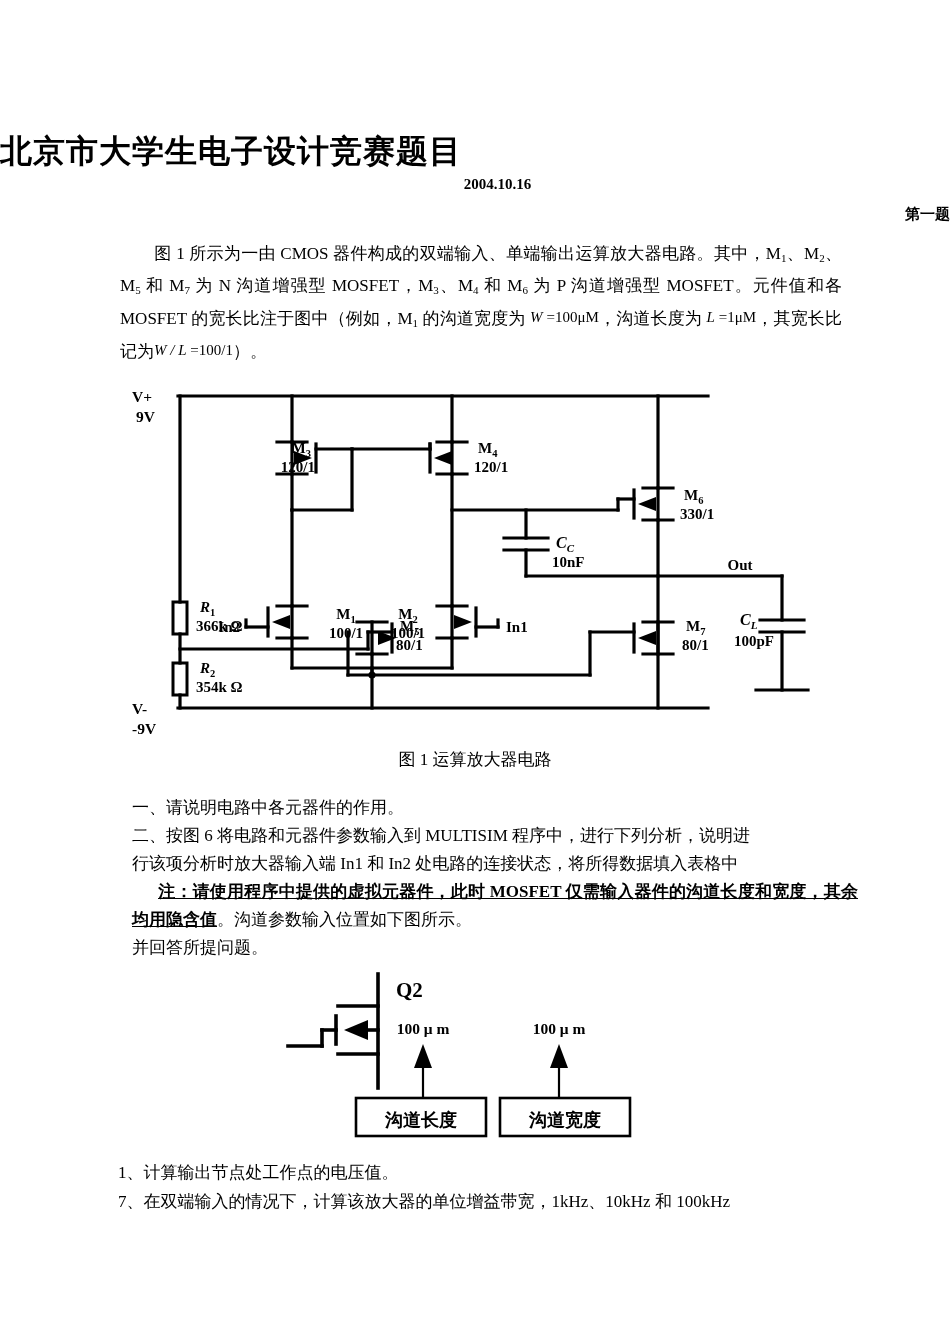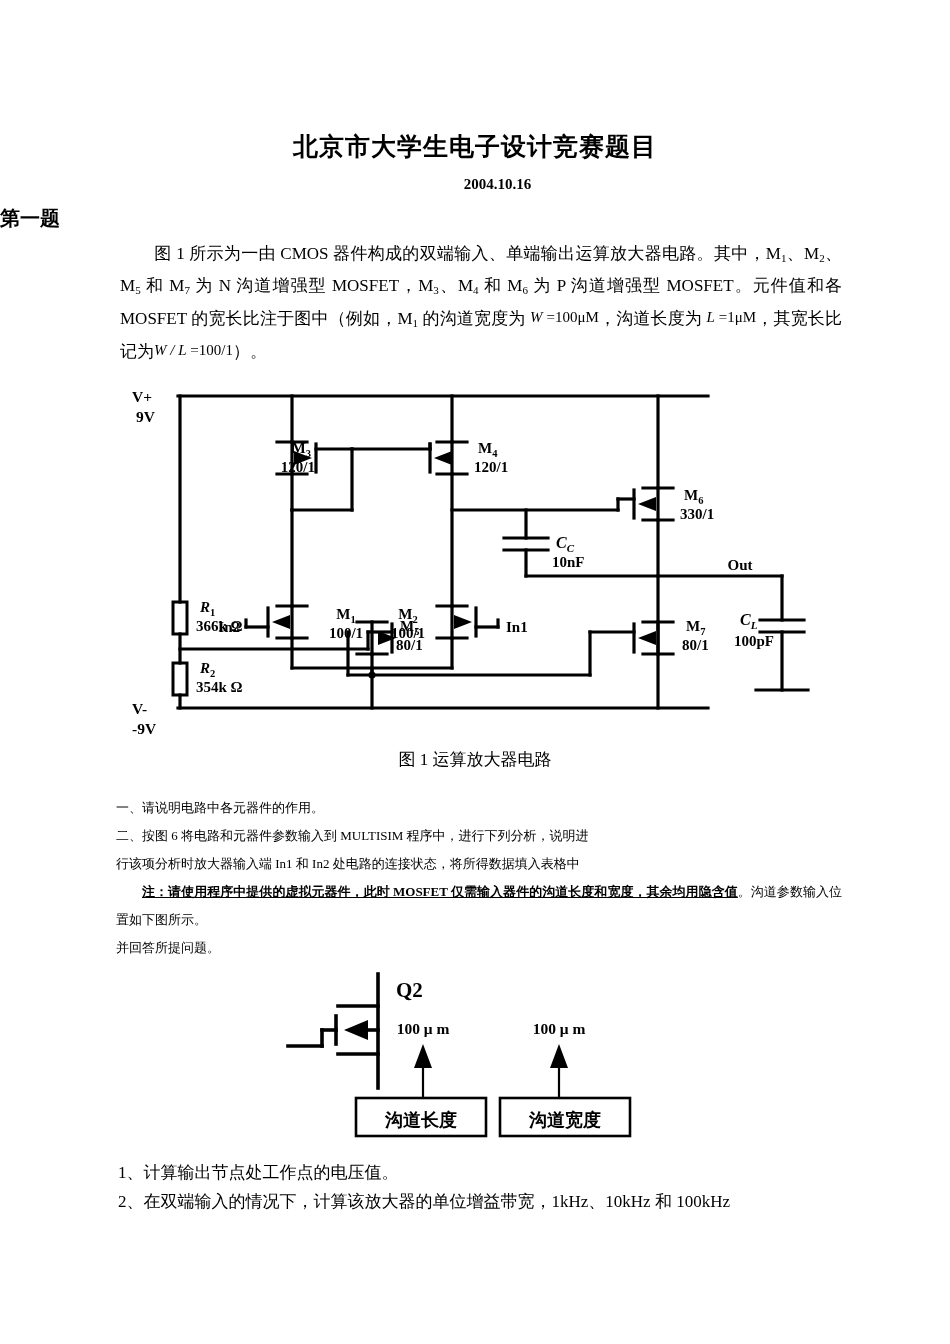"北京市大学生电子设计竞赛题目" .title { font-size: 25px -> 32px; text-align: center -> left }
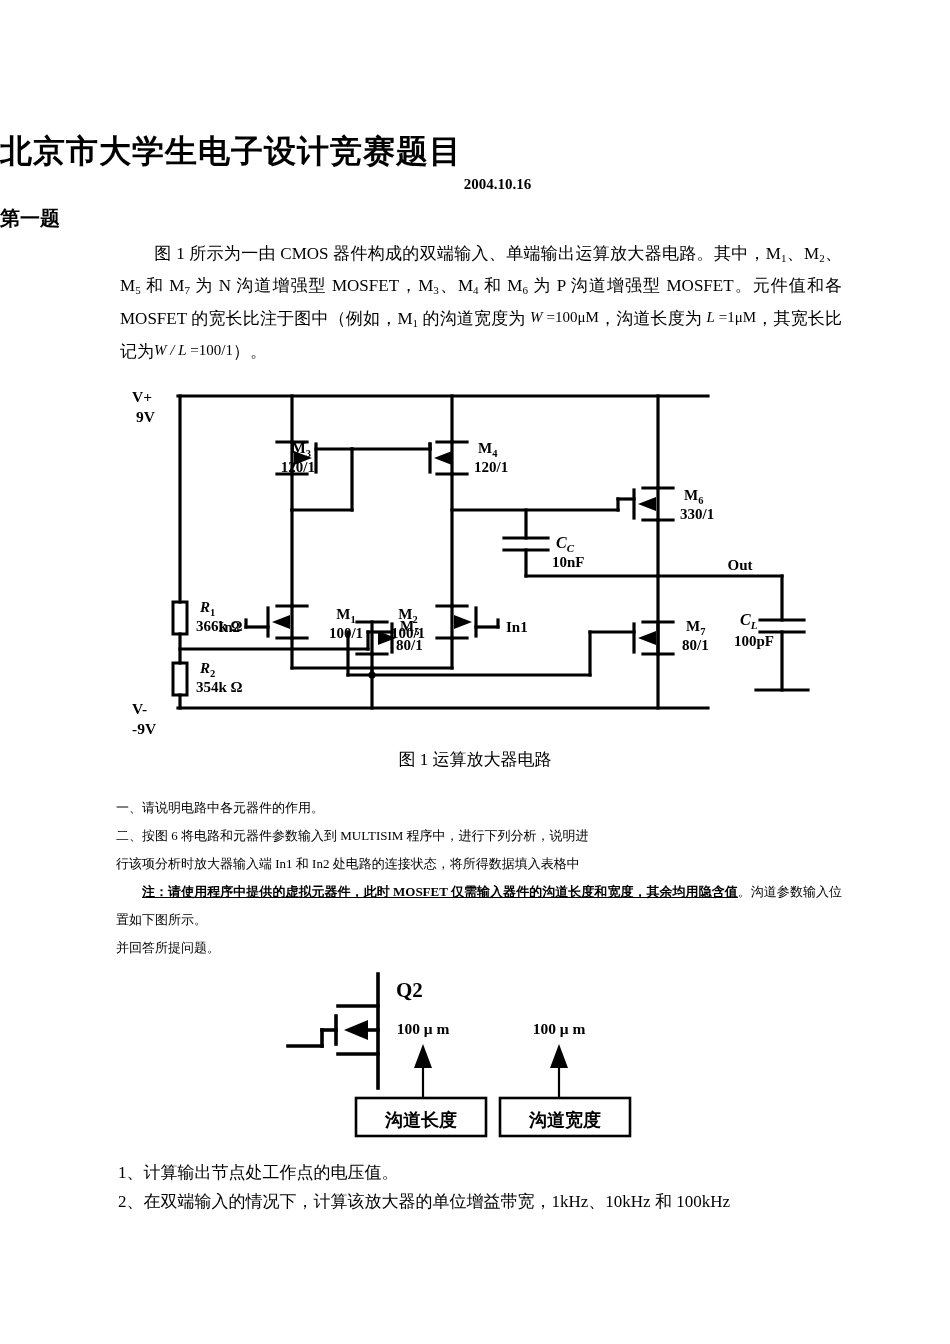"第一题" .section { font-size: 20px -> 15px; text-align: left -> right }
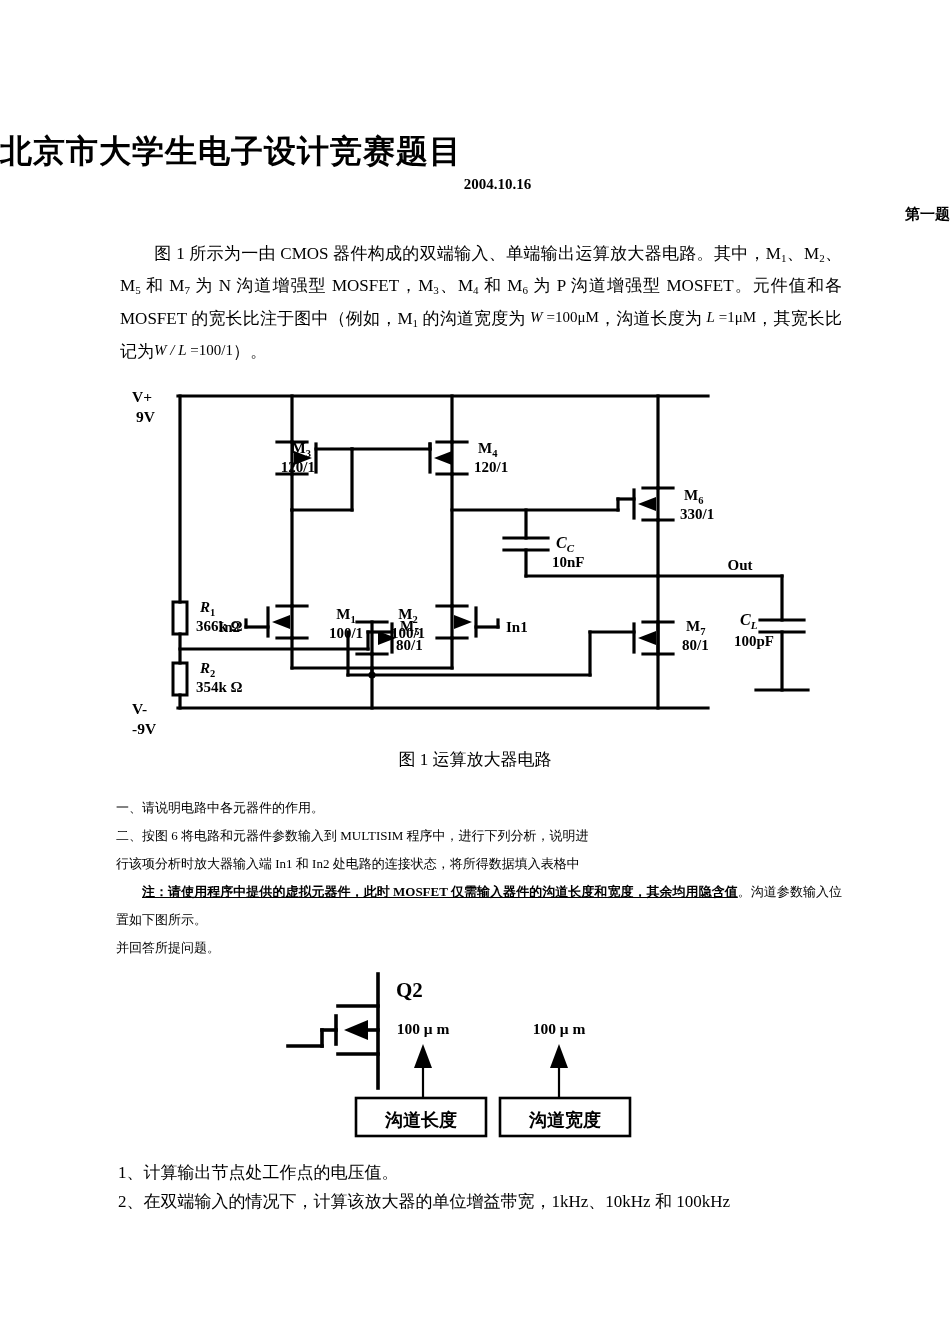"一、请说明电路中各元器件的作用。" .qlist { font-size: 13px -> 17px; left: 116px -> 132px }
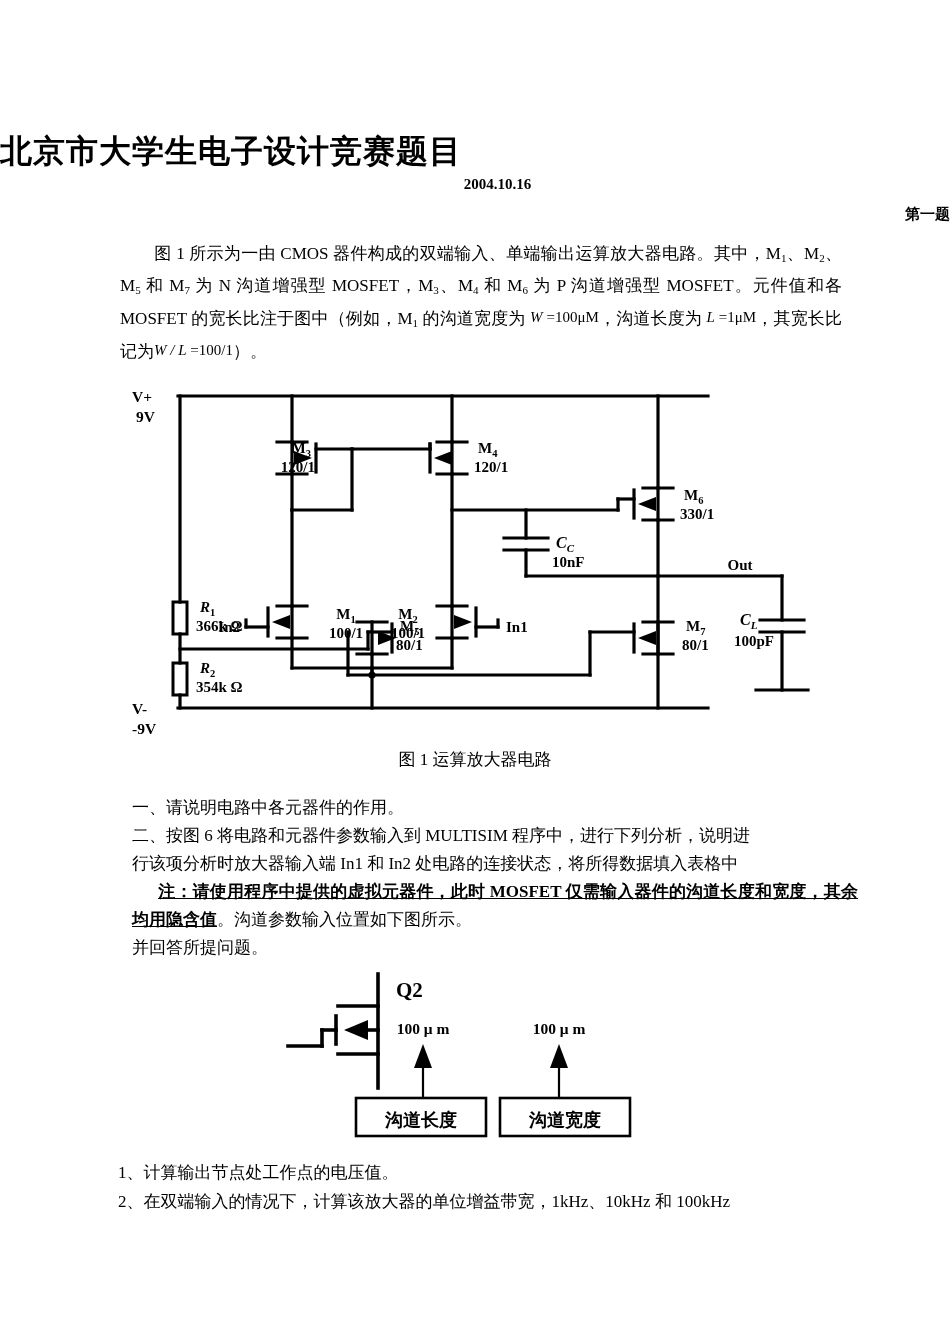"2、在双端输入的情况下，计算该放大器的单位增益带宽，1kHz、10kHz 和" div { text: 2 -> 7 }
